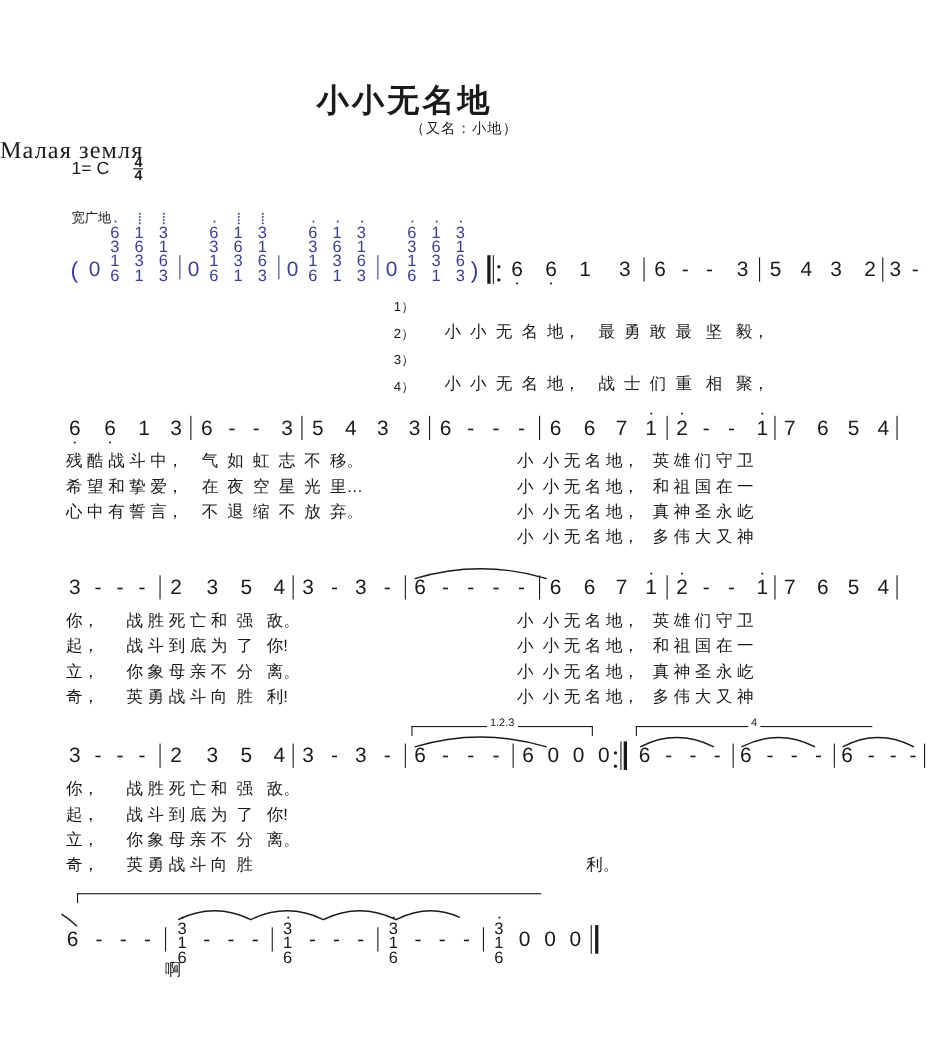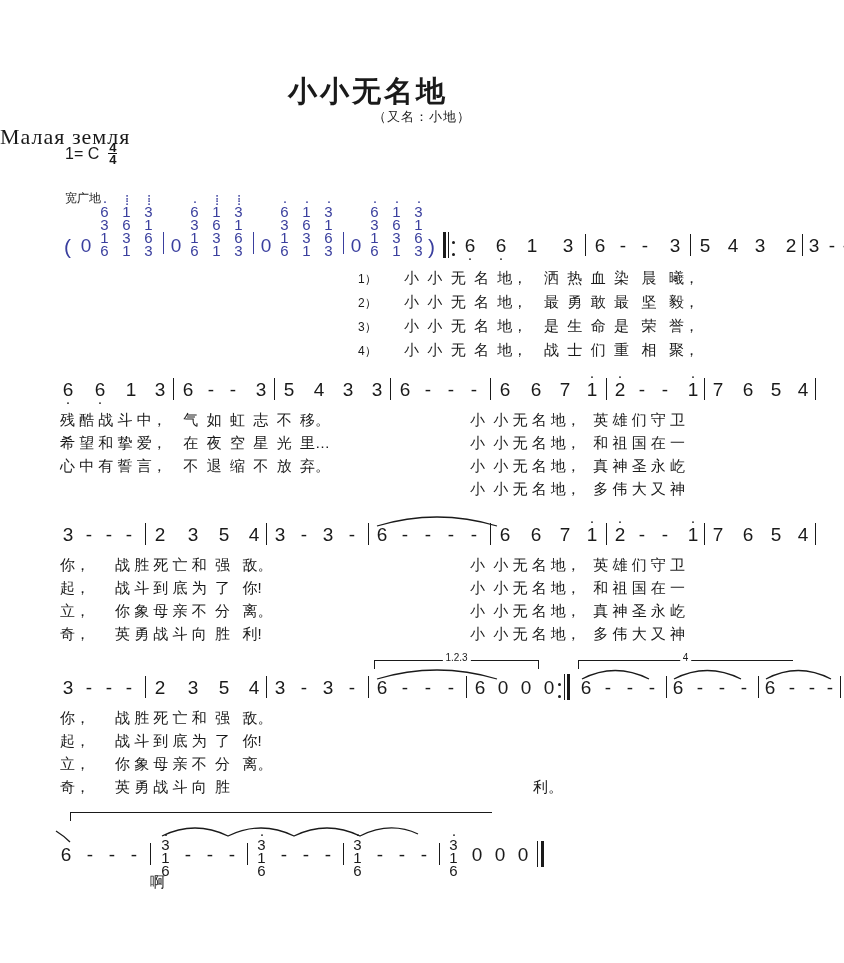"1= C" .keysig { gap: 9px -> 22px }
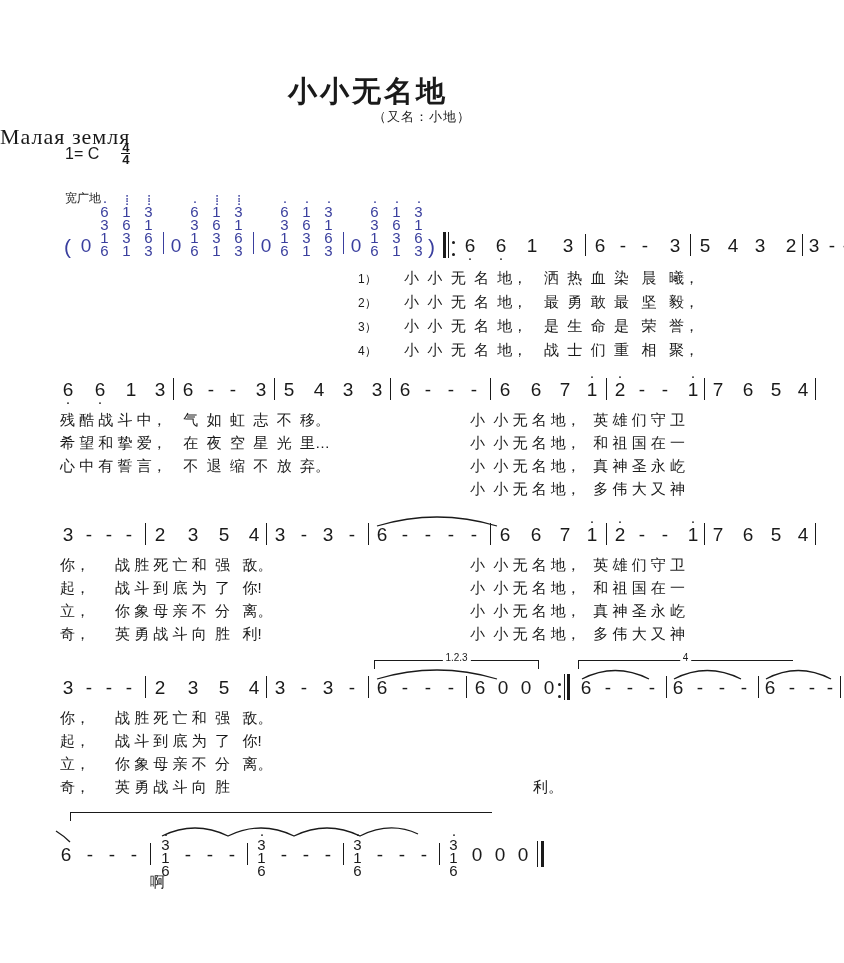"小 小 无 名 地， 洒" div.lyric { html: <div>小 小 无 名 地， 洒 热 血 染 晨 曦，</div> -> none }
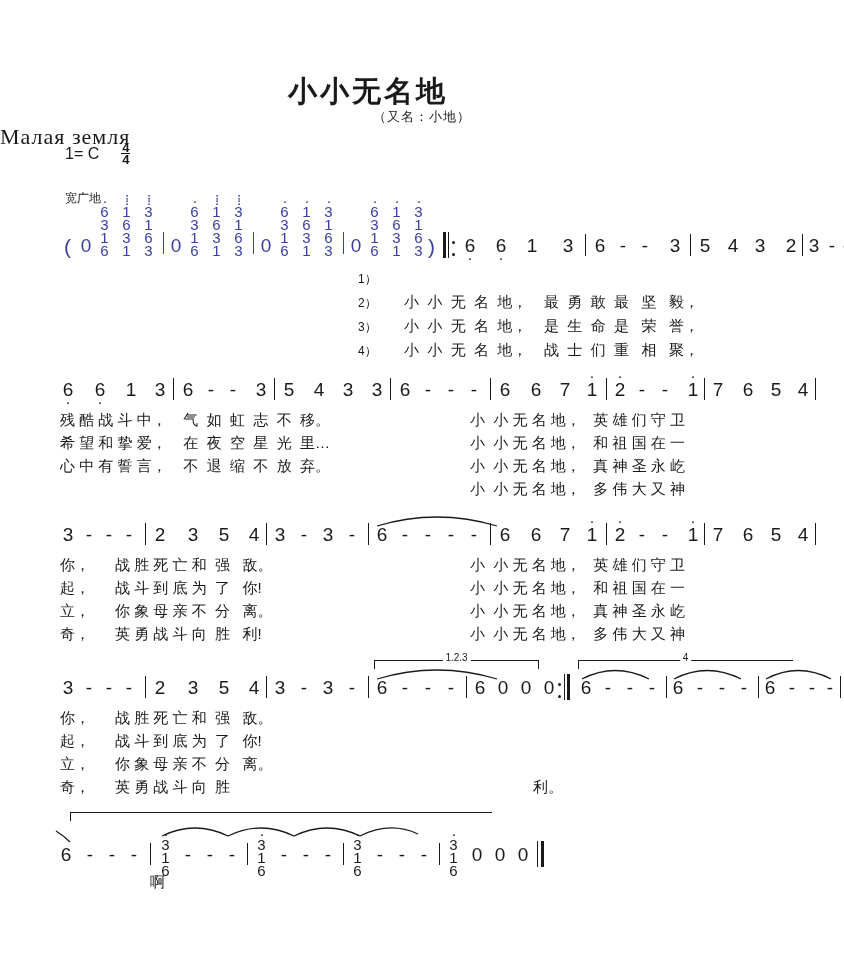"小 小 无 名 地， 是" div.lyric { html: <div>小 小 无 名 地， 是 生 命 是 荣 誉，</div> -> none }
